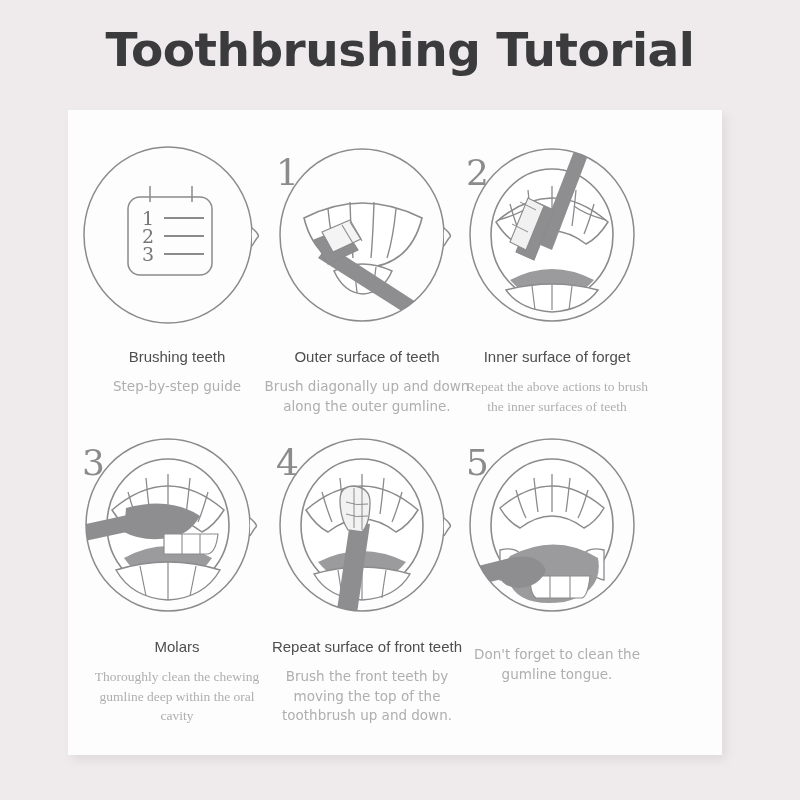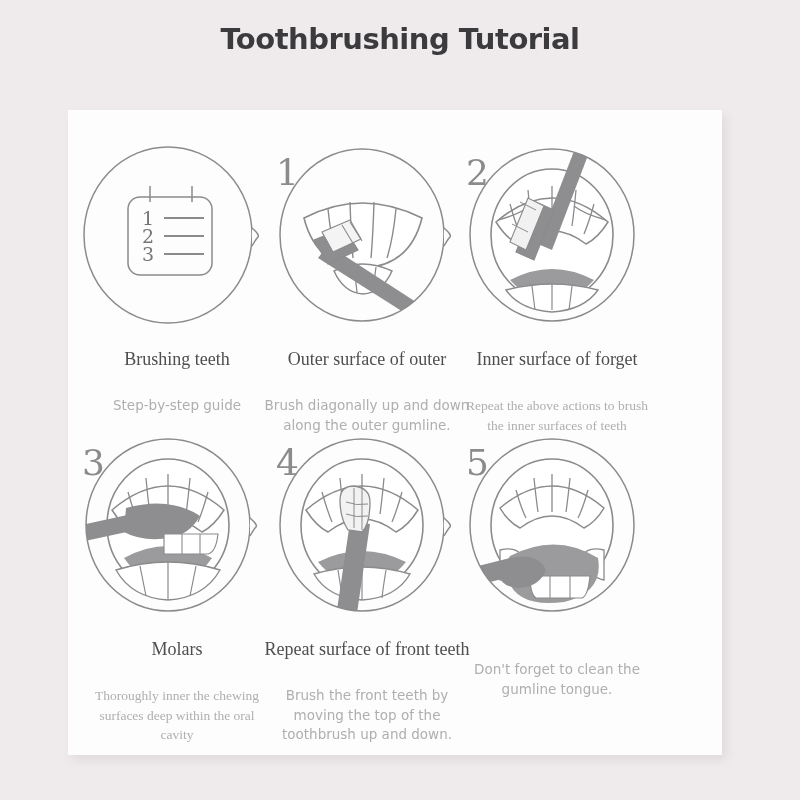"Toothbrushing Tutorial" #page-title { font-size: 29px -> 47px }
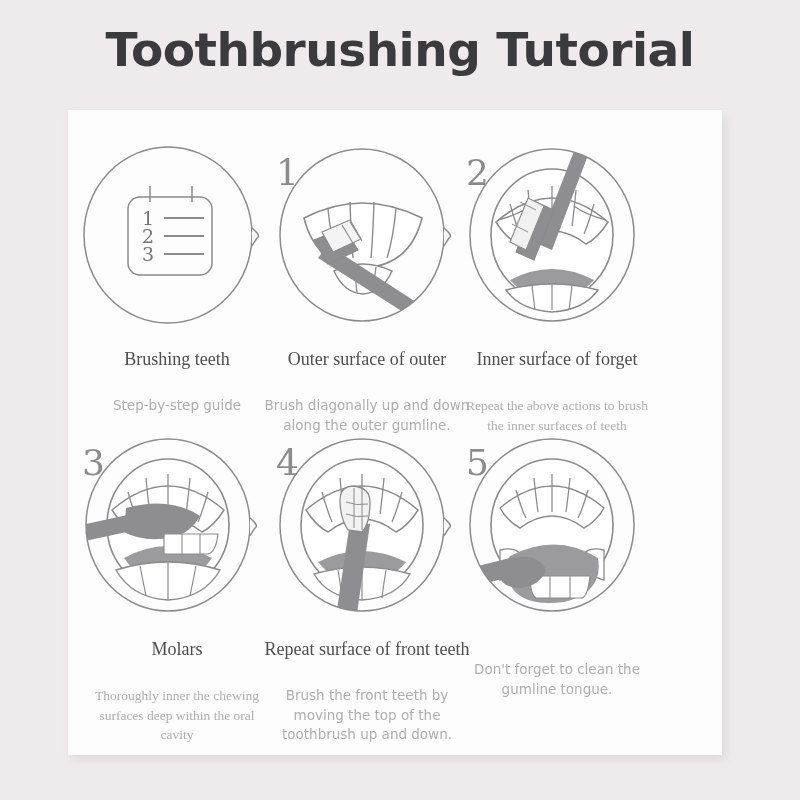"Brushing teeth" .cap-title { font-family: Liberation Serif, serif -> Liberation Sans, sans-serif; font-size: 18px -> 15px }
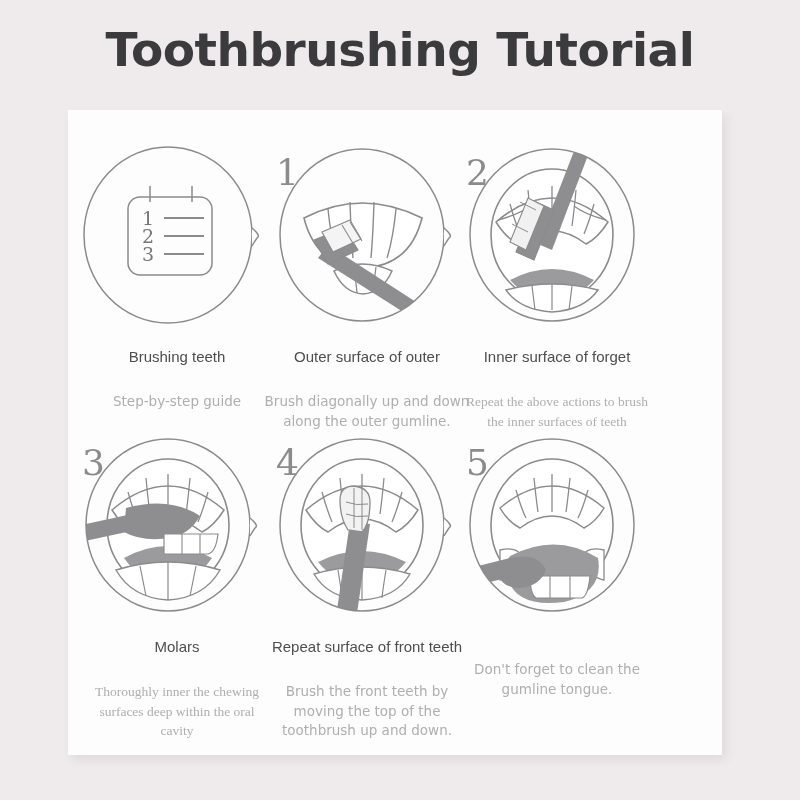"Outer surface of outer" div.cap-title { text: outer -> teeth }
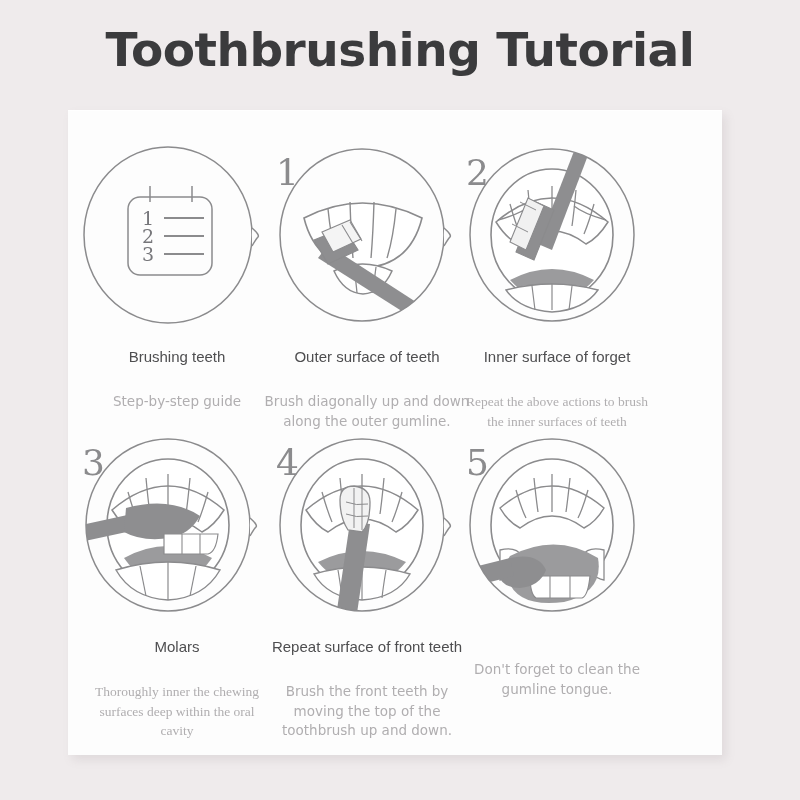"Step-by-step guide" .cap-sub { margin-top: 25px -> 10px }
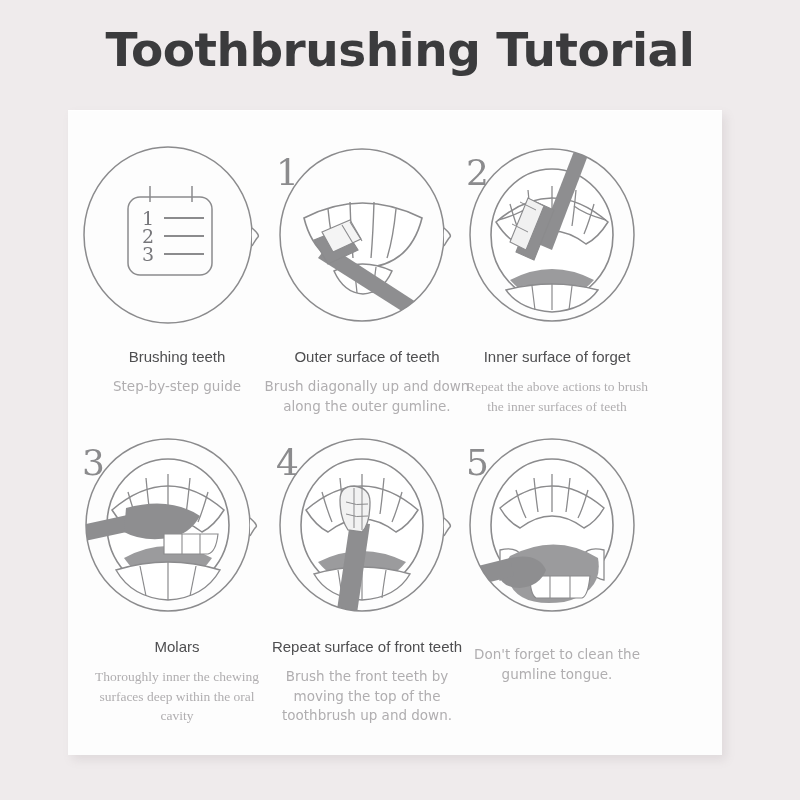"Thoroughly inner the chewing surfaces" div.cap-sub { text: inner the chewing surfaces -> clean the chewing gumline }
